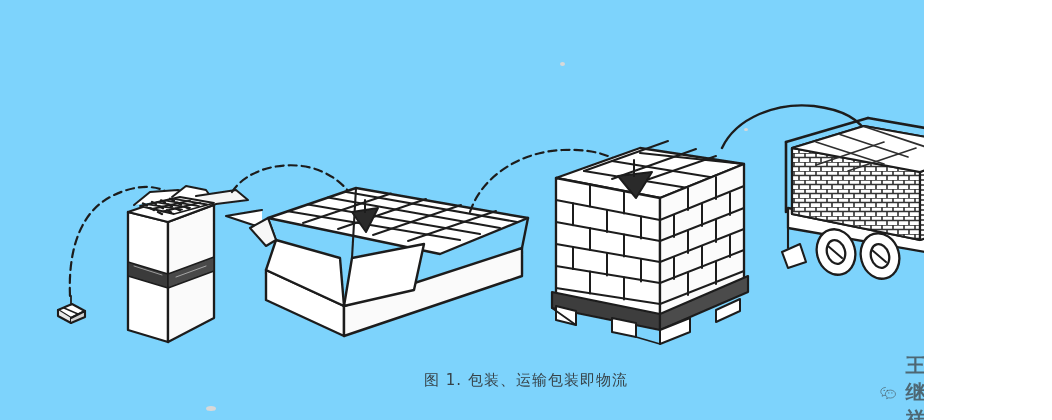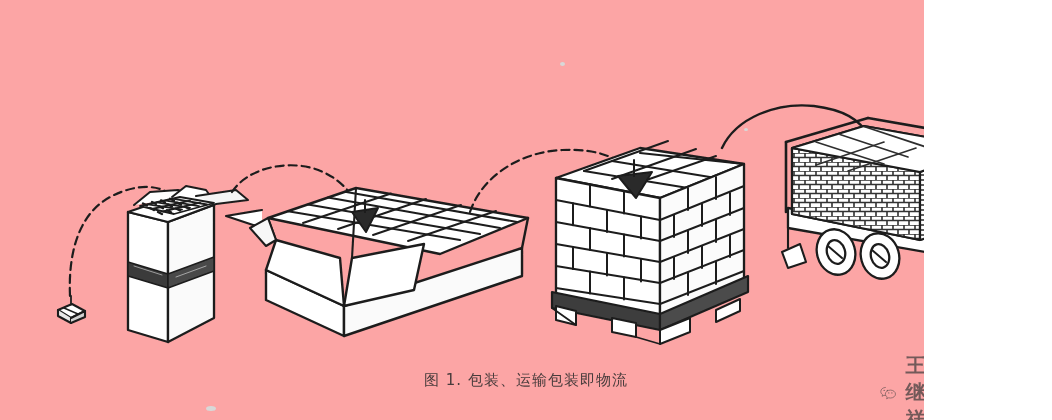"图 1. 包装、运输包装即物流" #page { background: #fca5a5 -> #7dd3fc }
